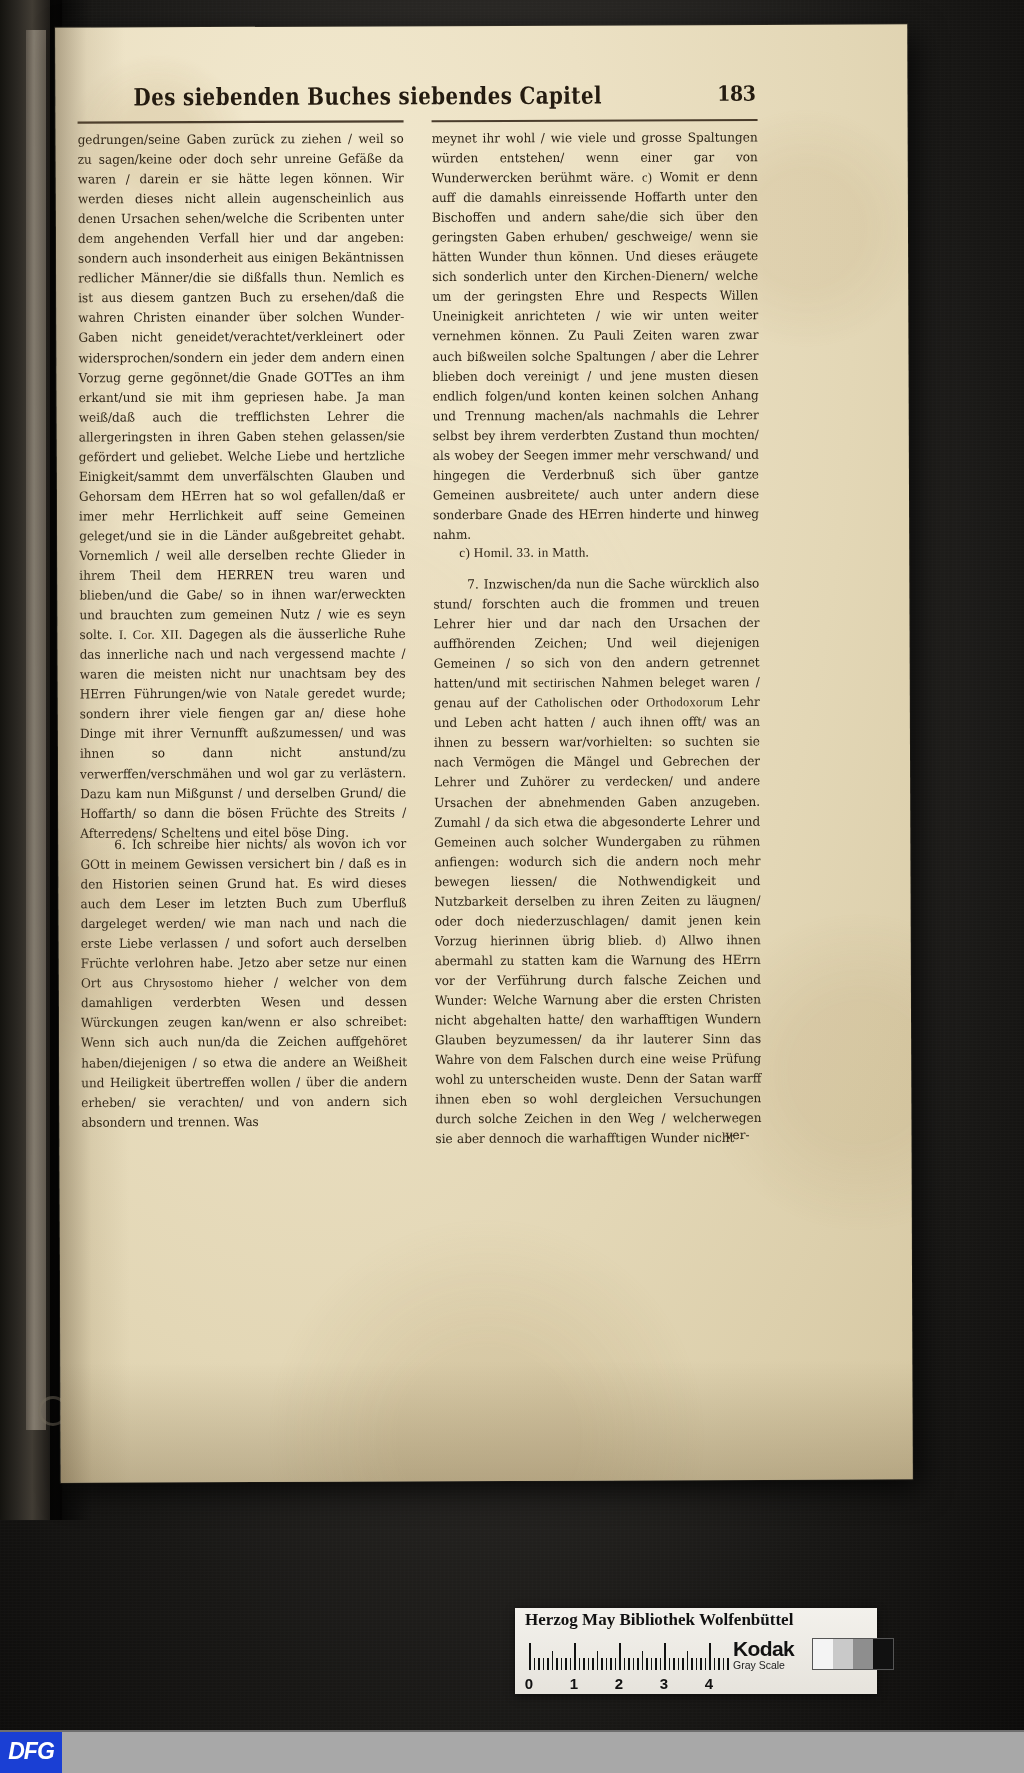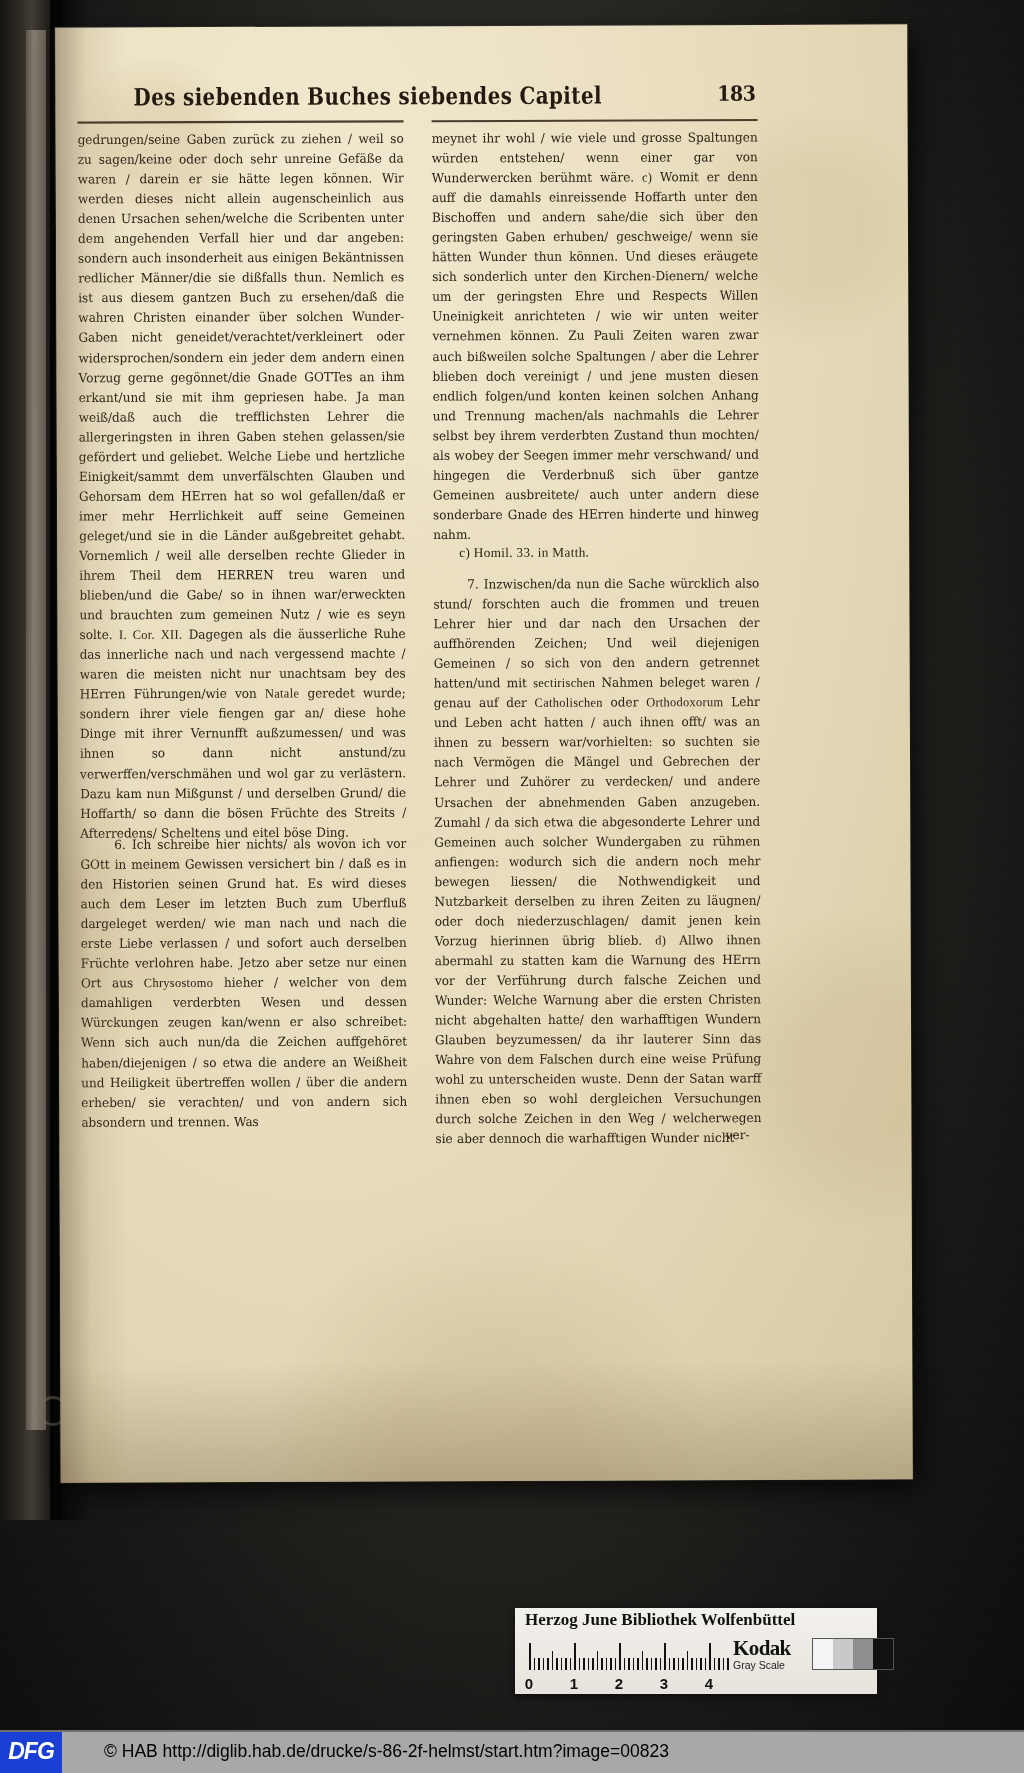"Herzog June Bibliothek Wolfenbüttel" div { text: June -> May }
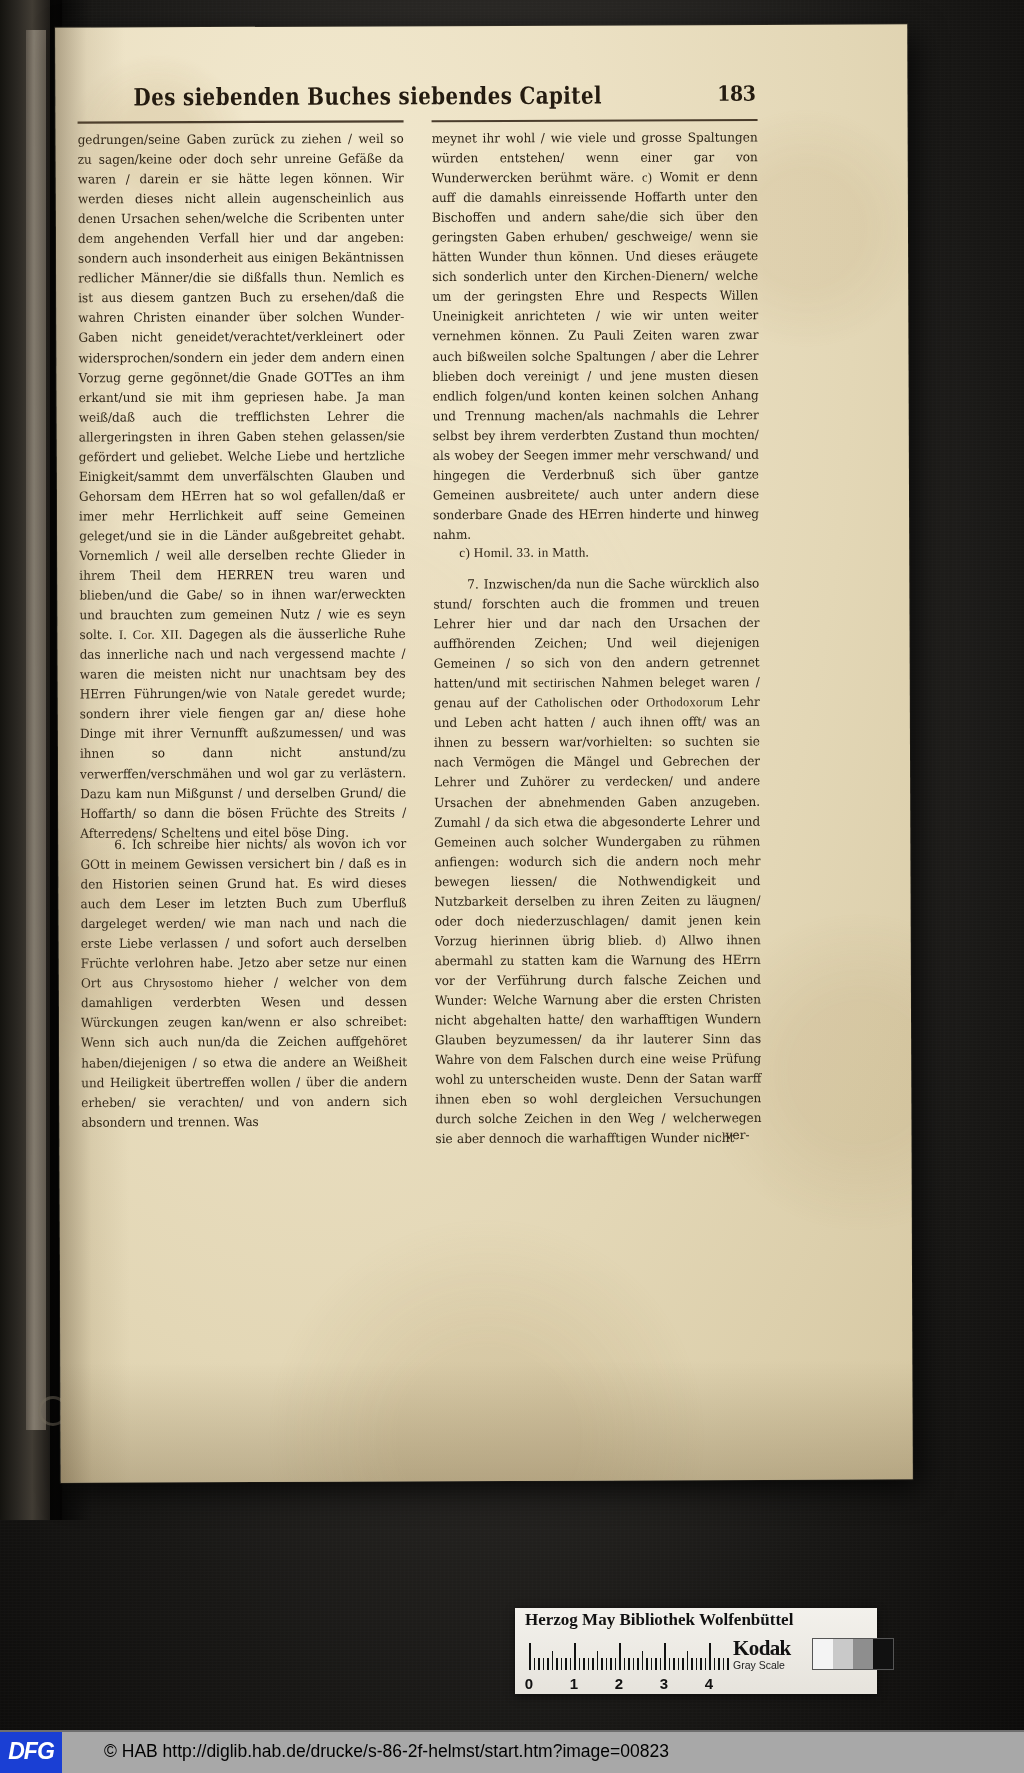"Kodak" #kodak-word { font-family: Liberation Serif, serif -> Liberation Sans, sans-serif }
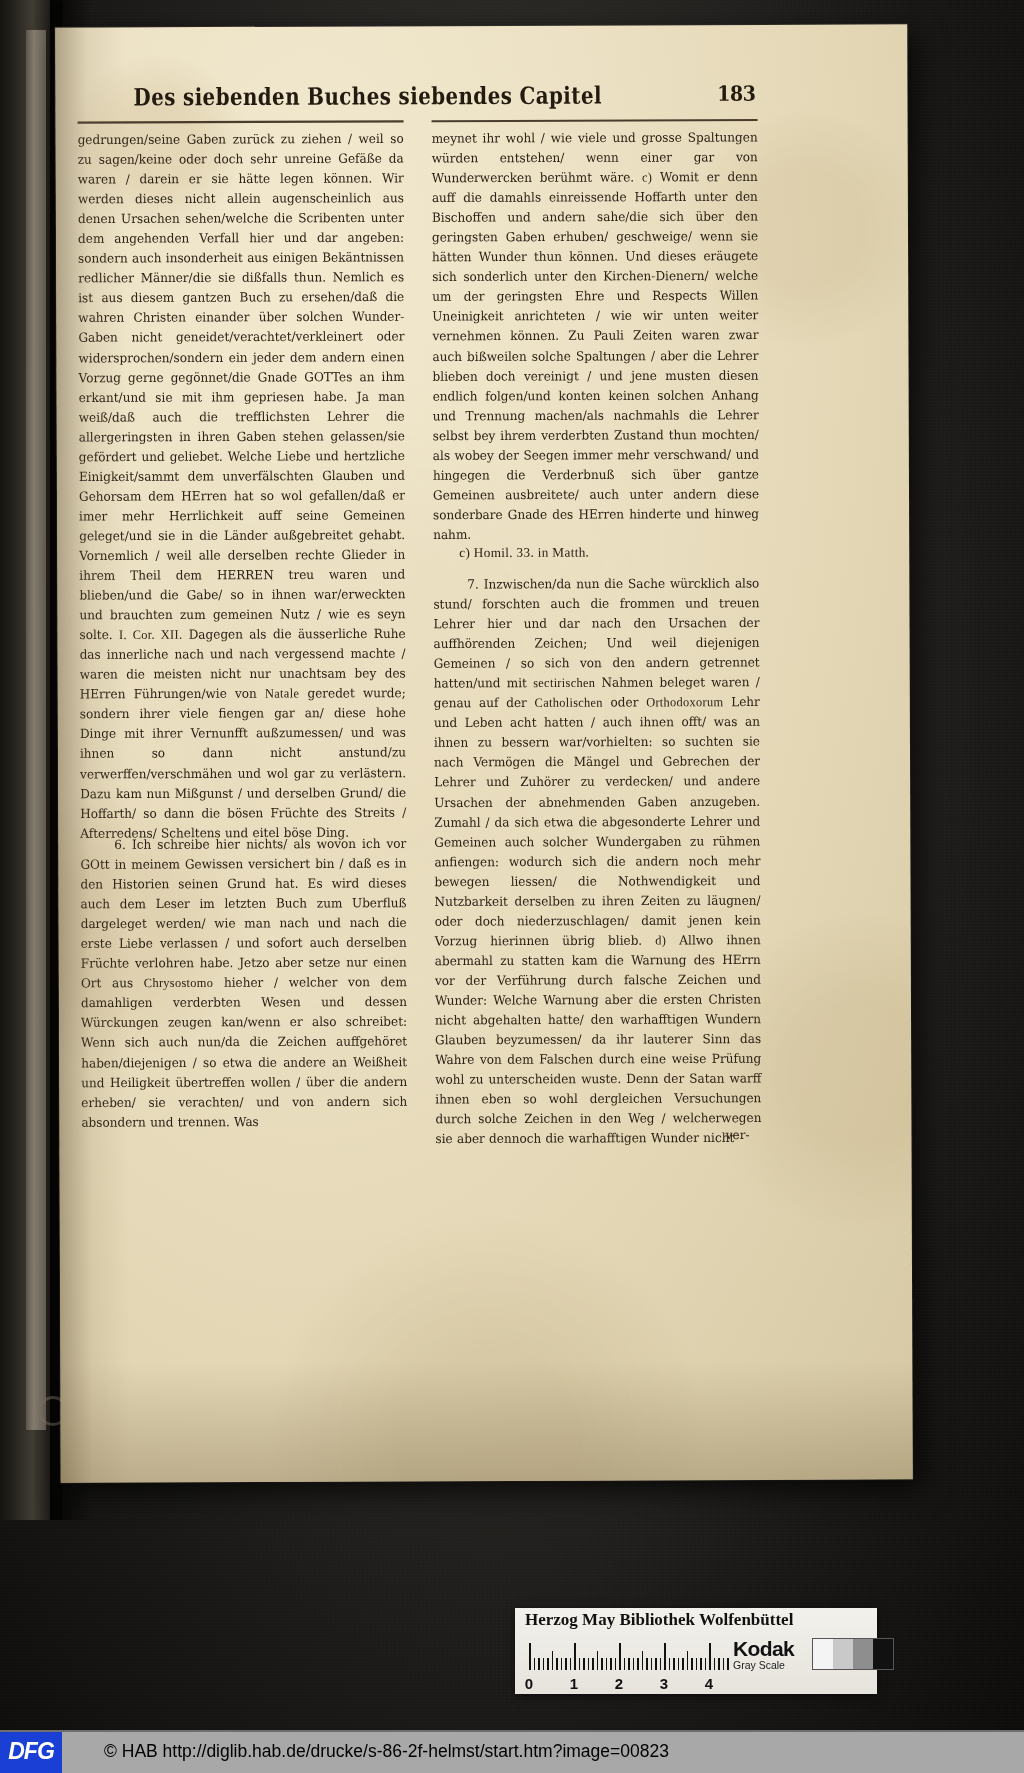"© HAB" div { html: <div>© HAB http://diglib.hab.de/drucke/s-86-2f-helmst/start.htm?image=00823</div> -> none }
